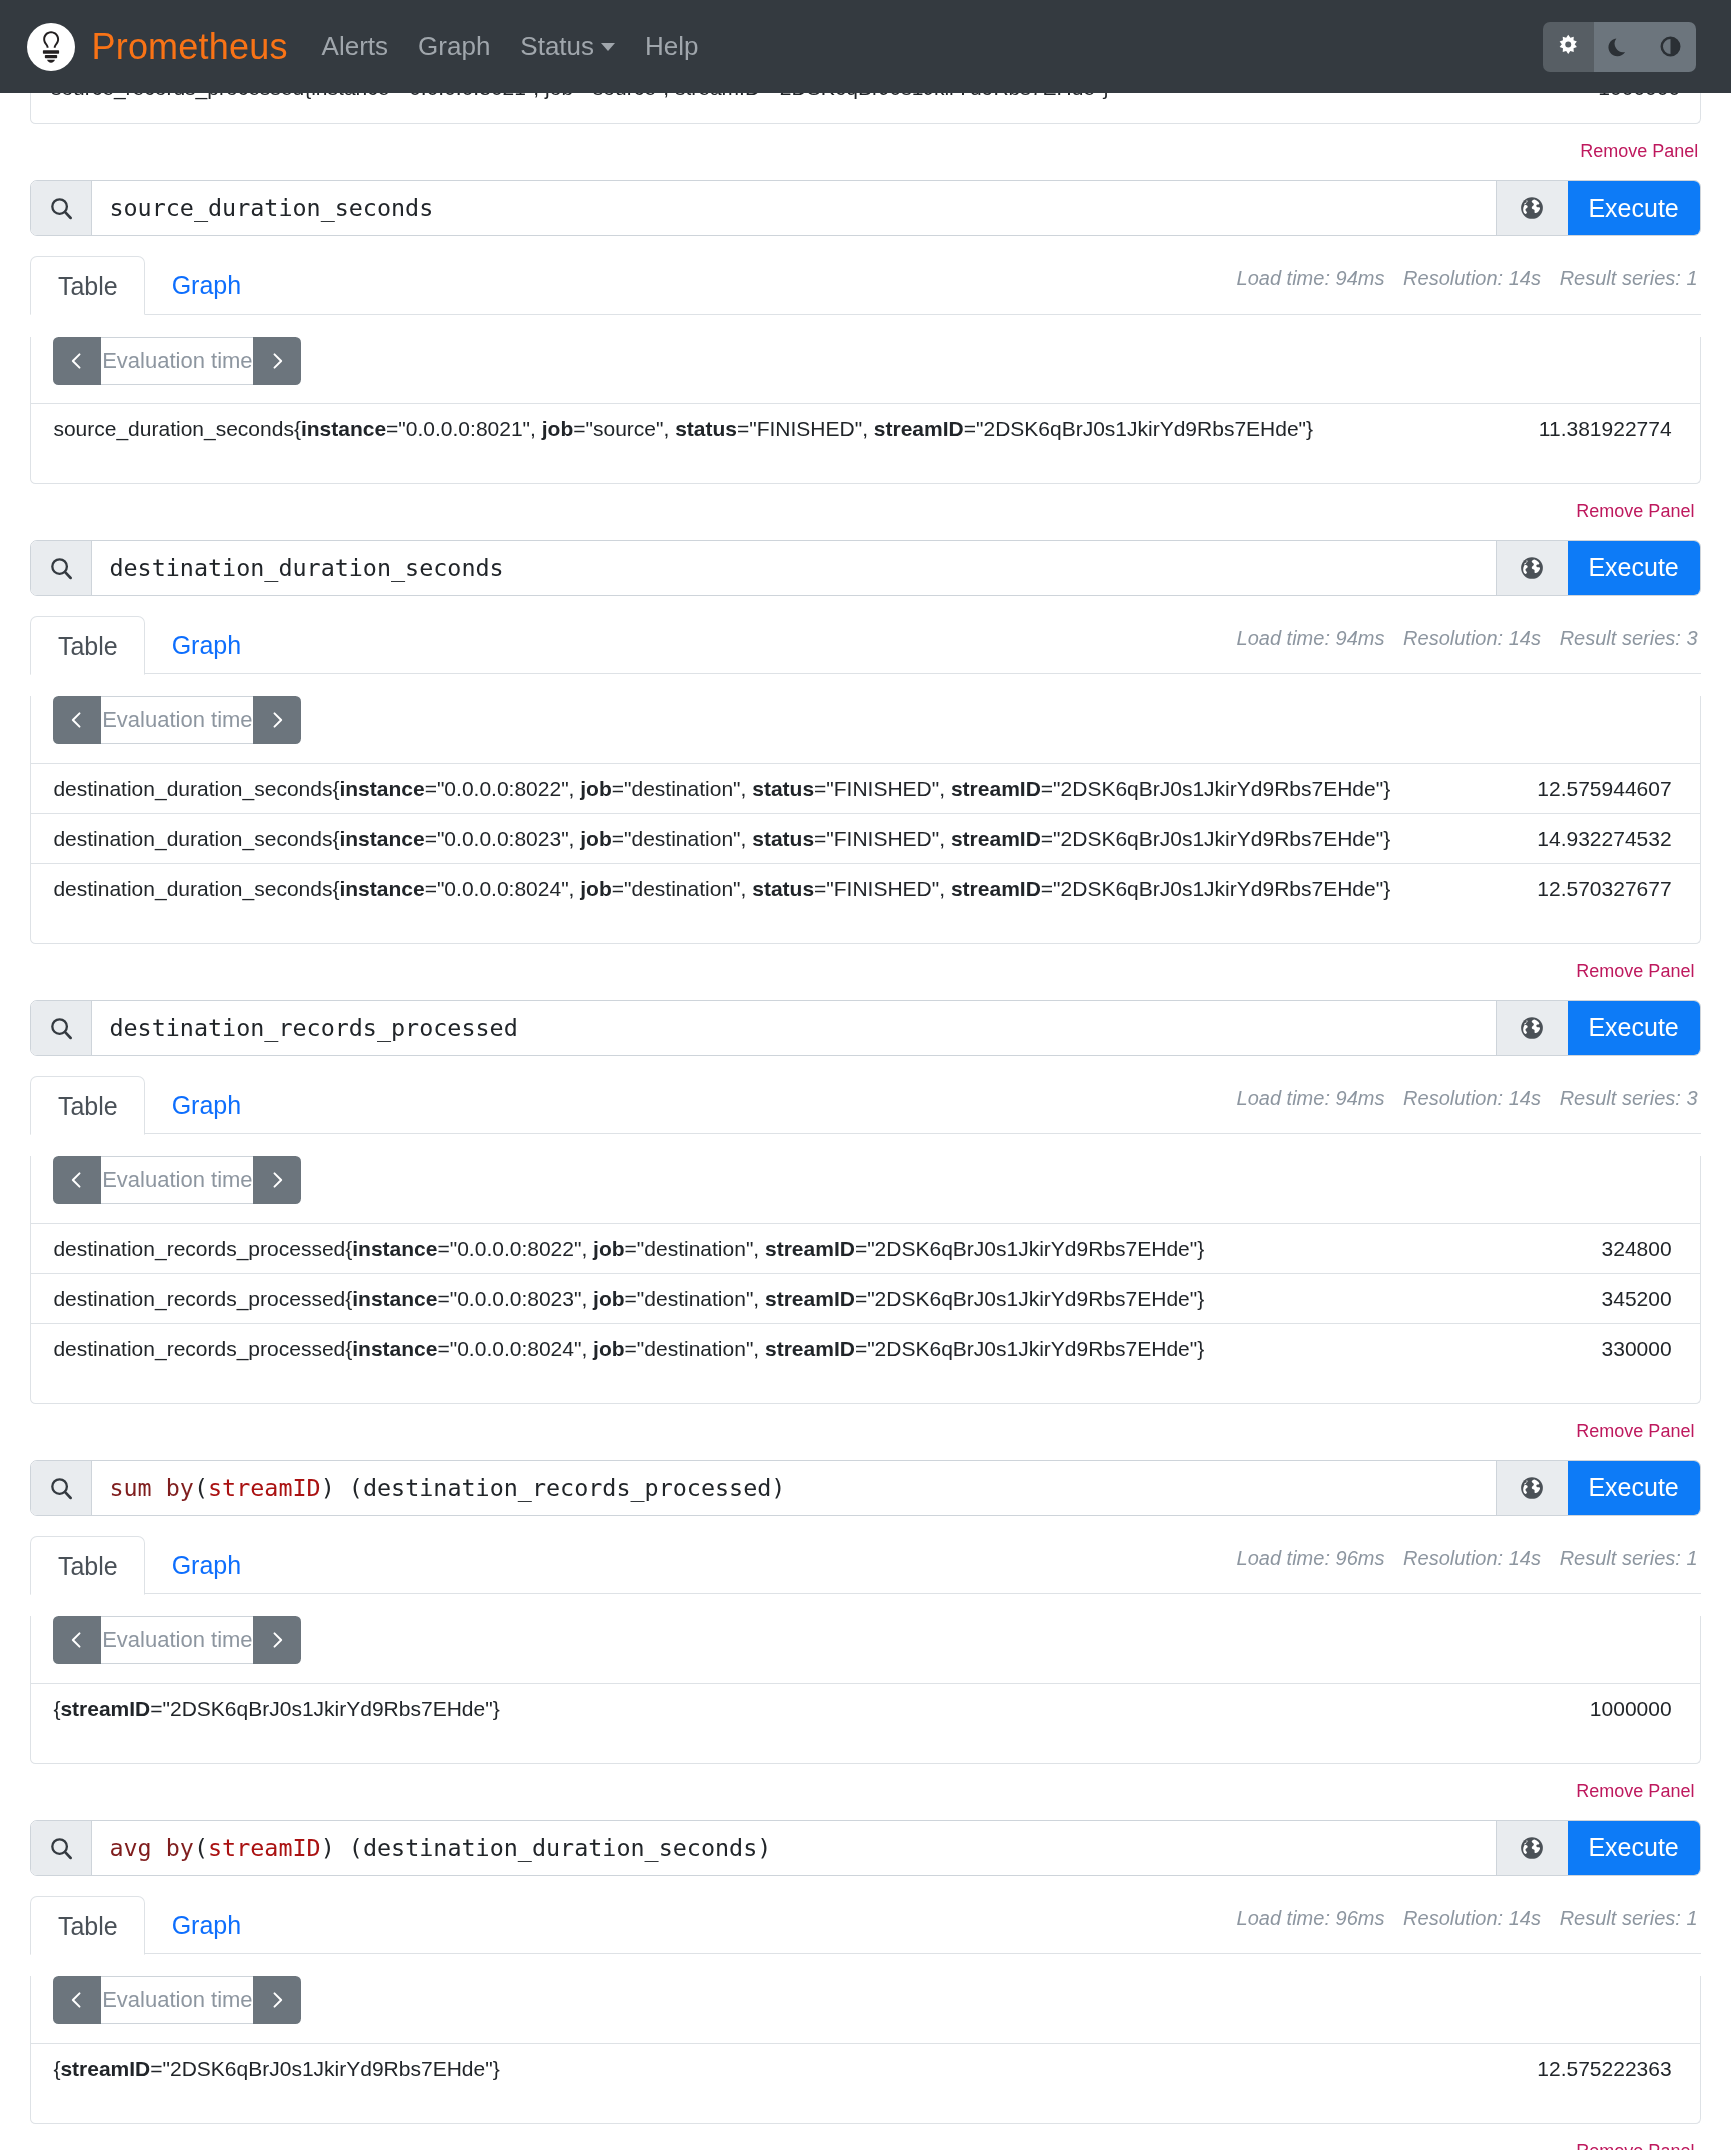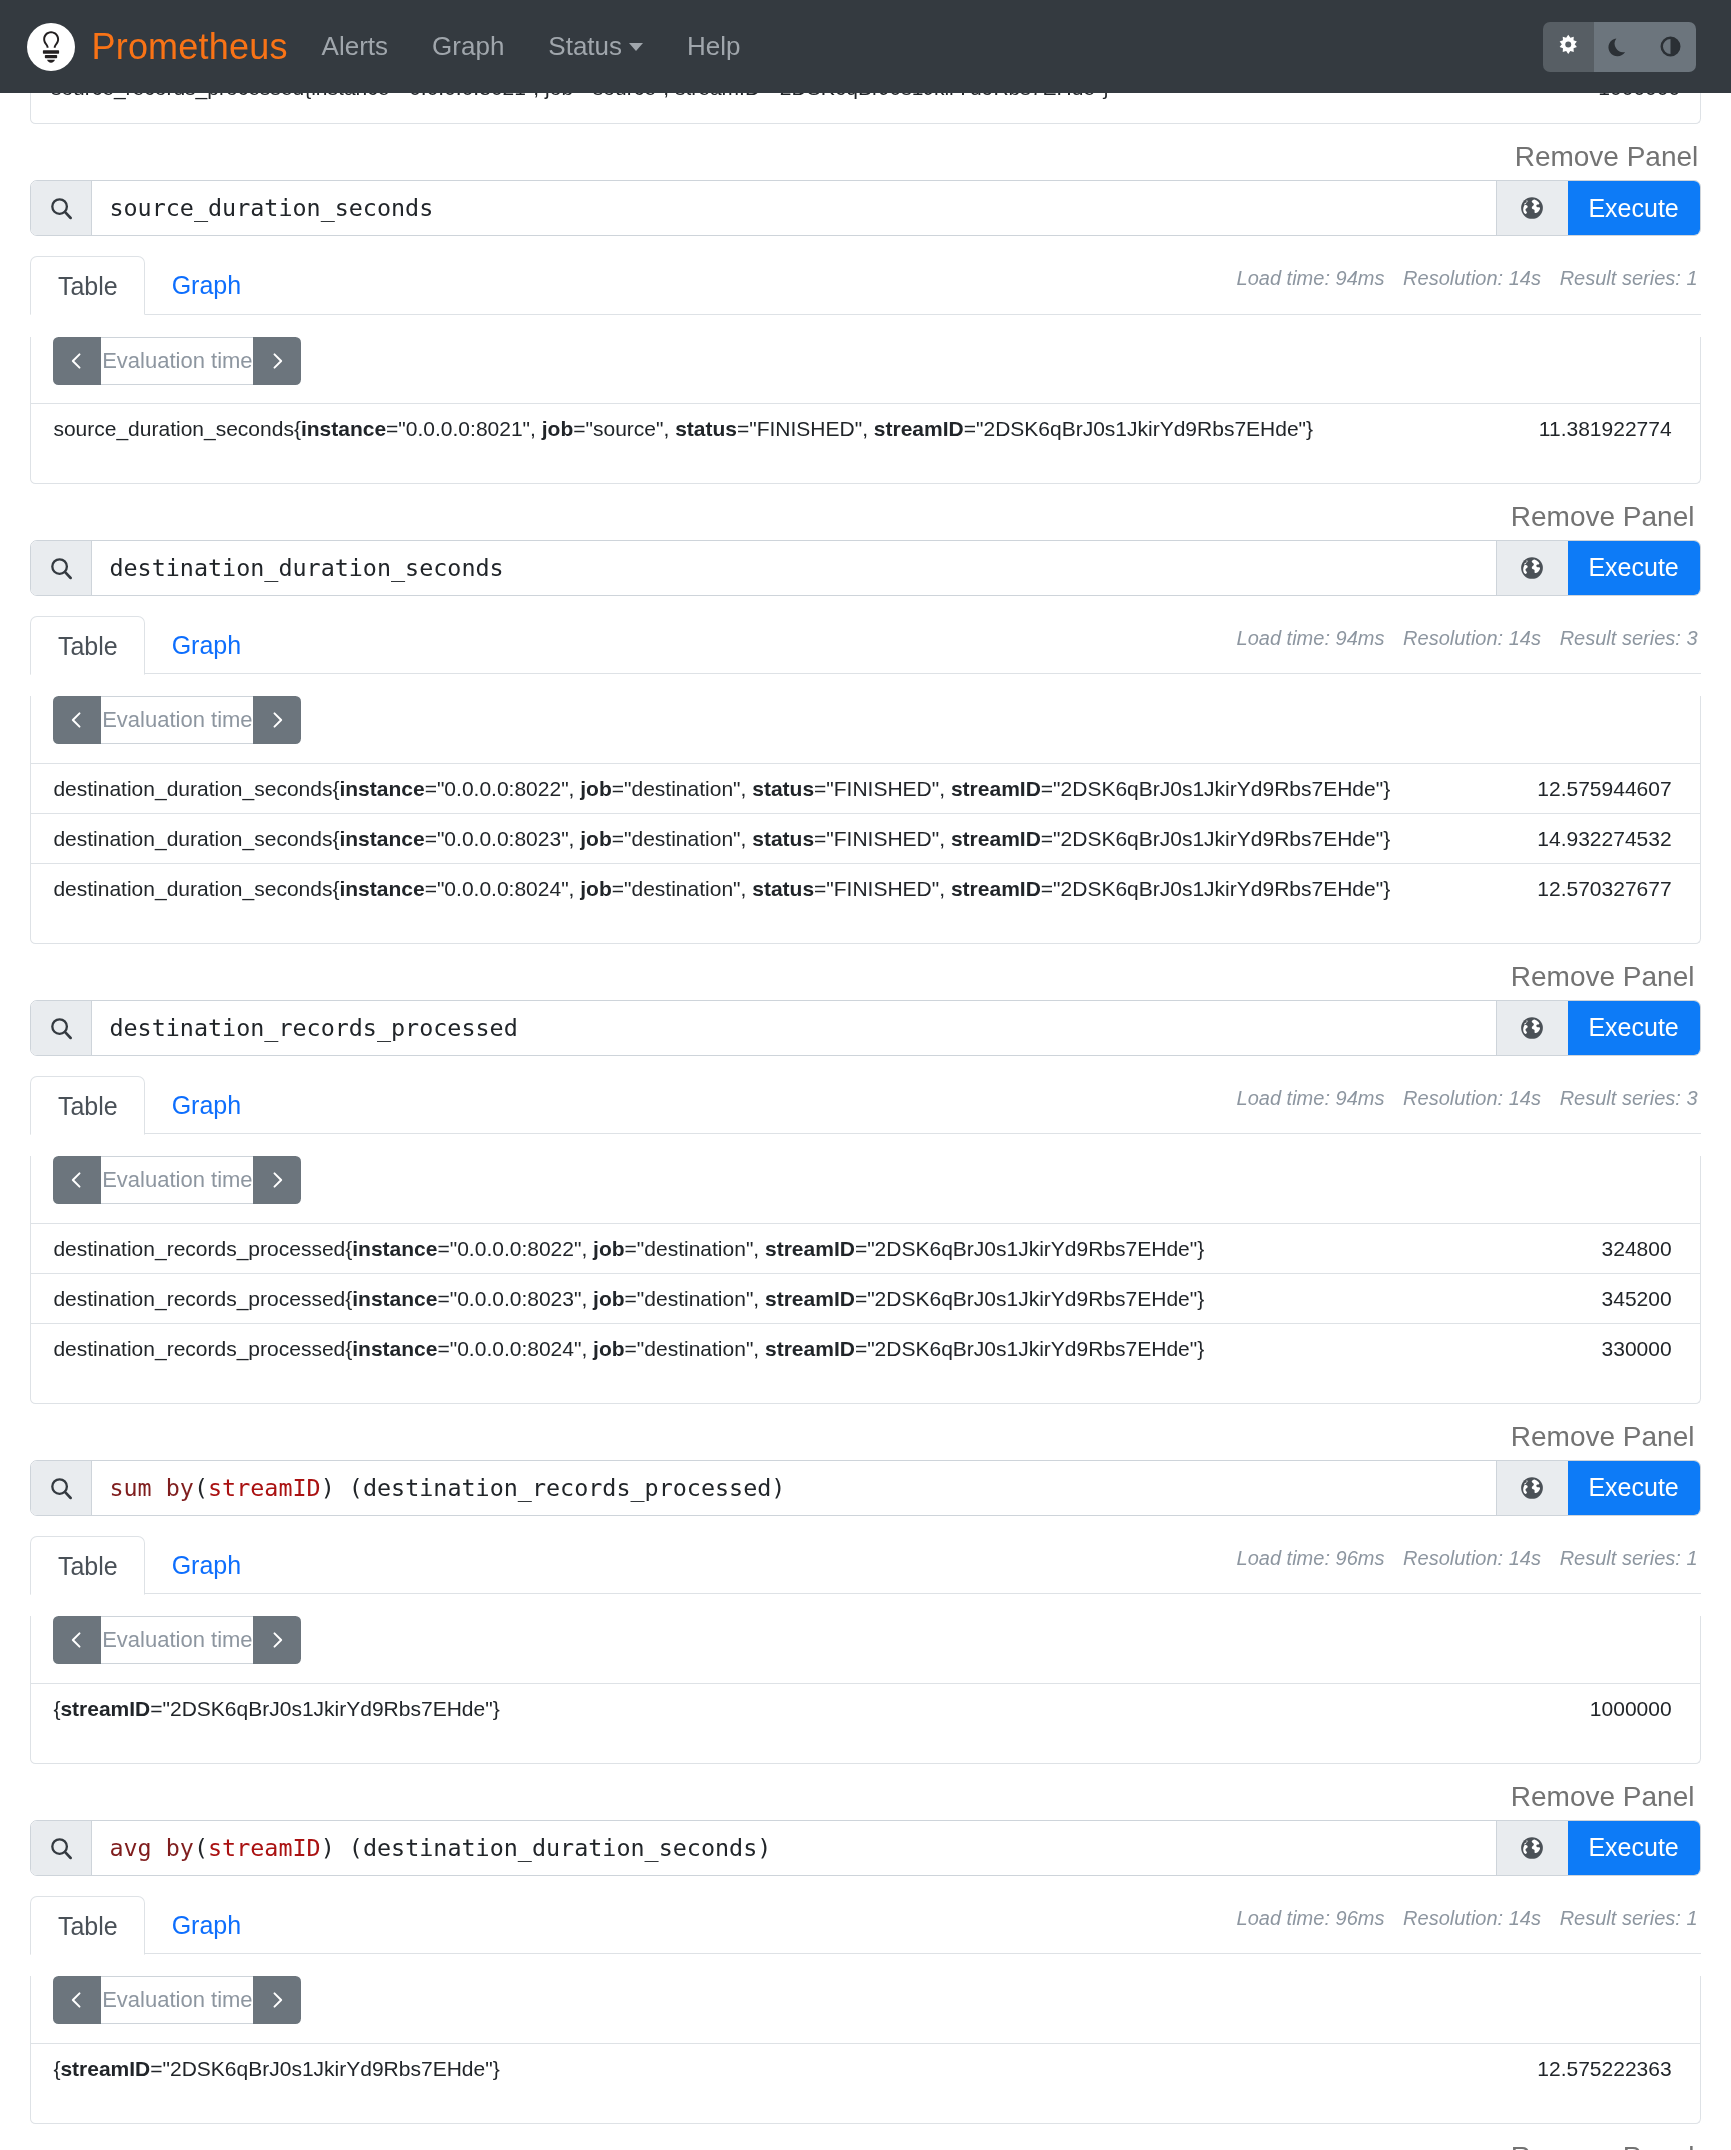"Alerts" .nav-links { gap: 44px -> 30px }
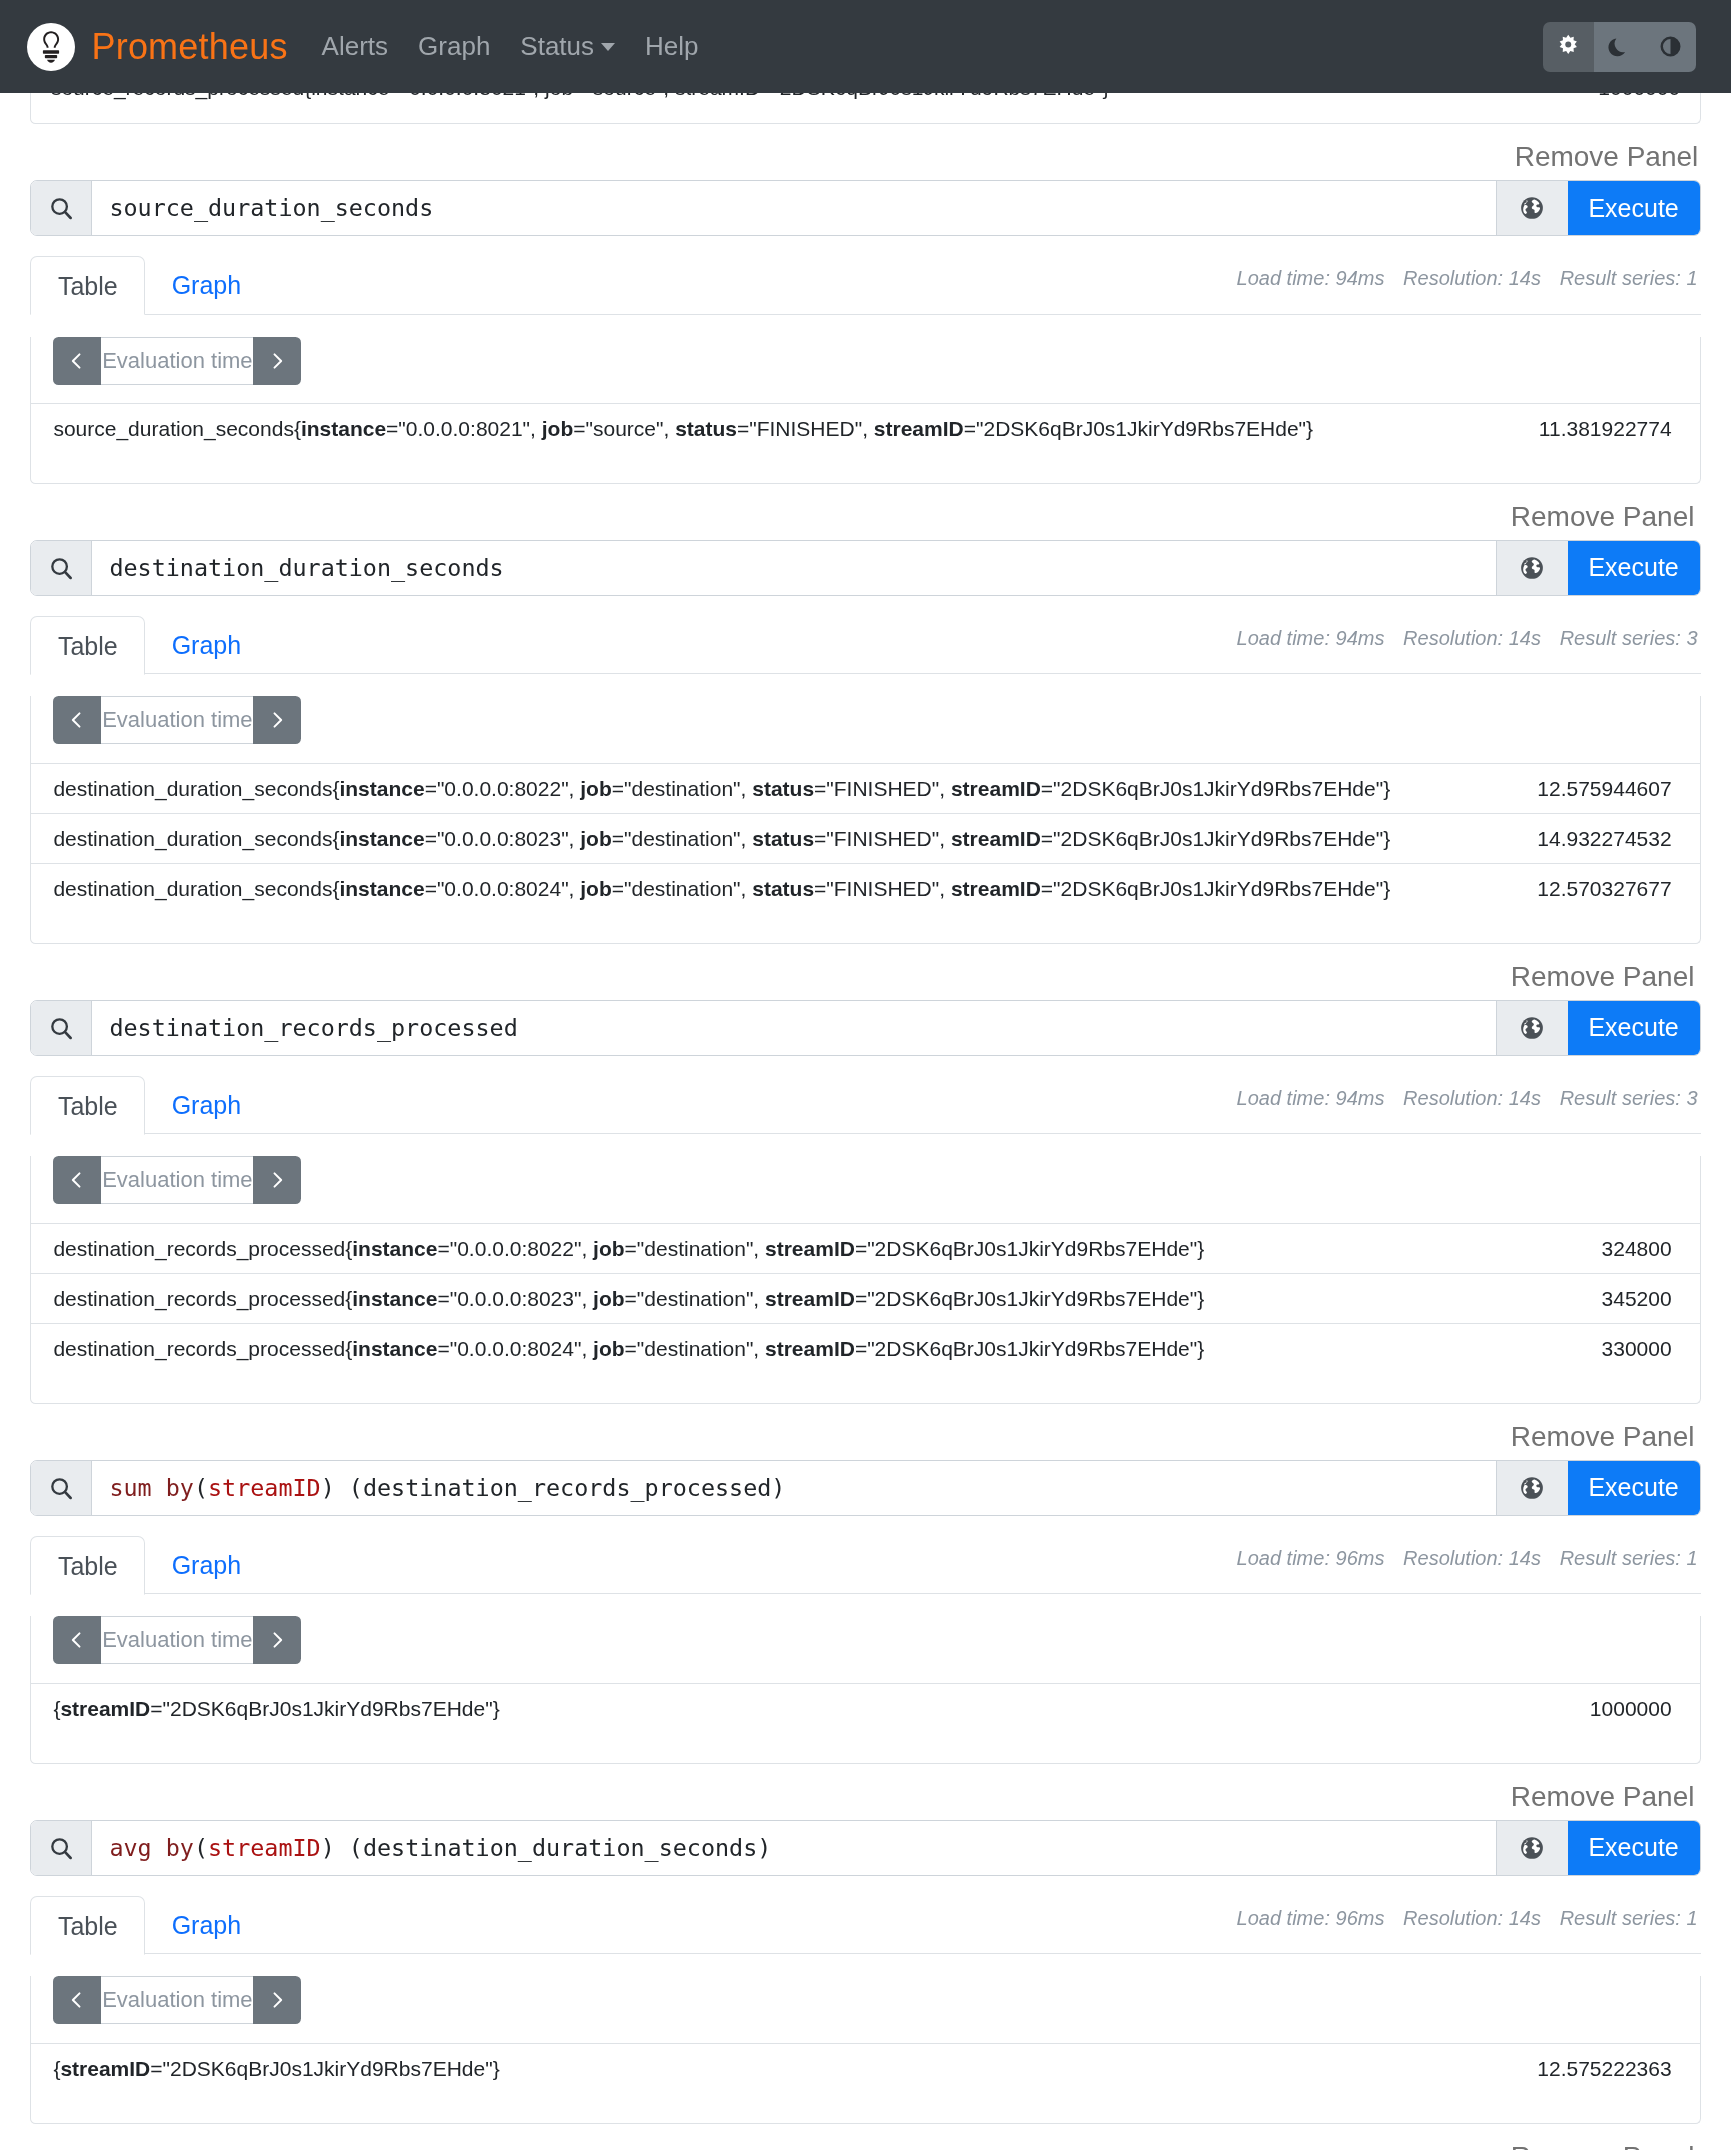"Remove Panel" .remove-link { color: #737373 -> #be185d; font-size: 28px -> 18px }
